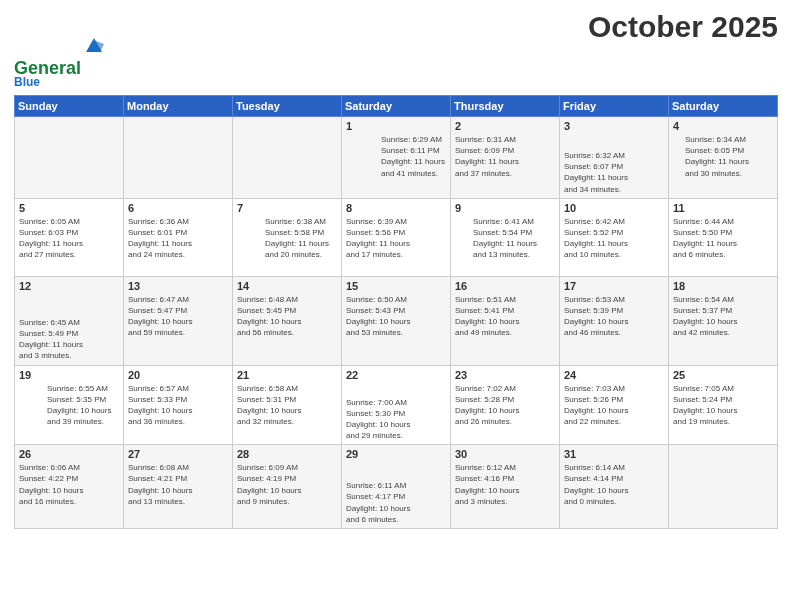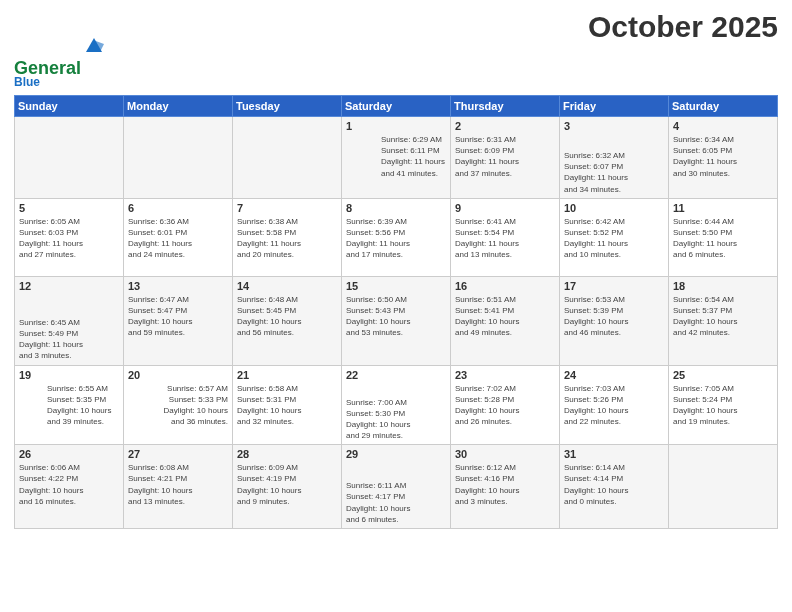"Sunrise: 6:34 AM" div.day-info { margin-left: none -> 12px }
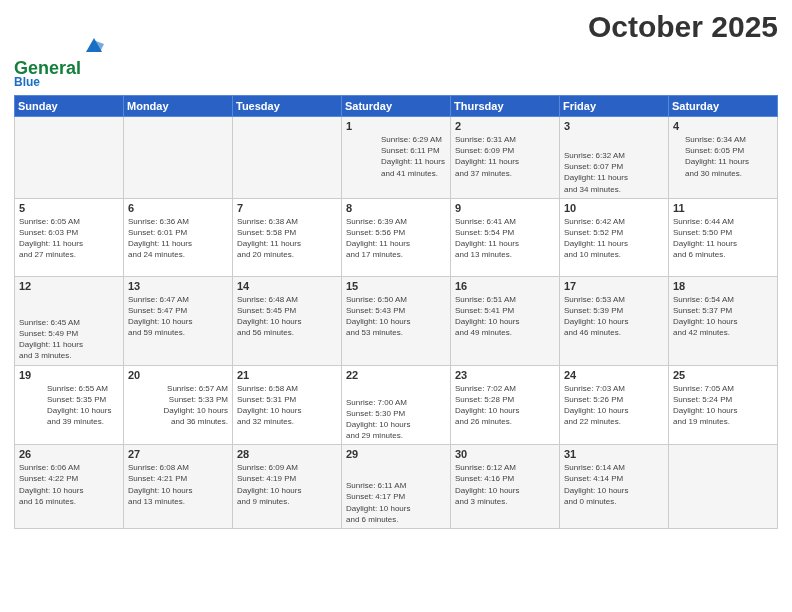"Sunrise: 6:38 AM" div.day-info { margin-left: none -> 28px }
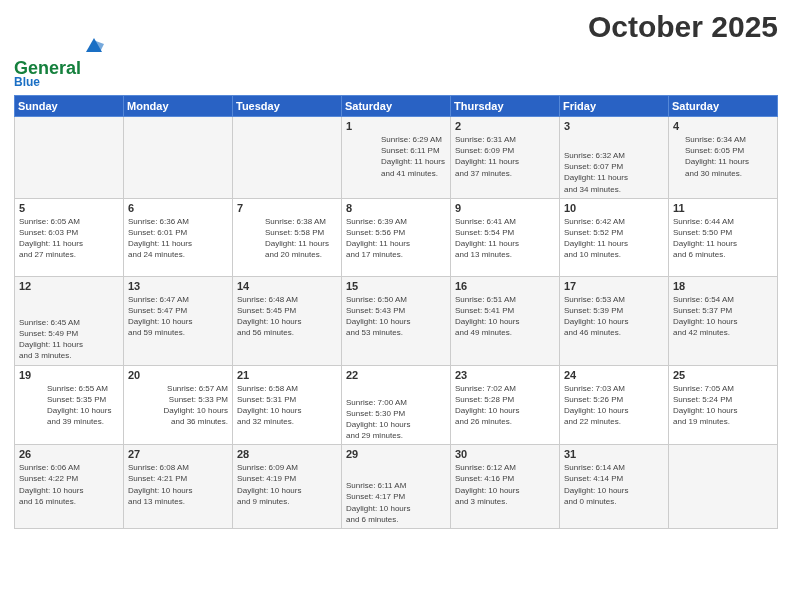"Sunrise: 6:41 AM" div.day-info { margin-left: none -> 18px }
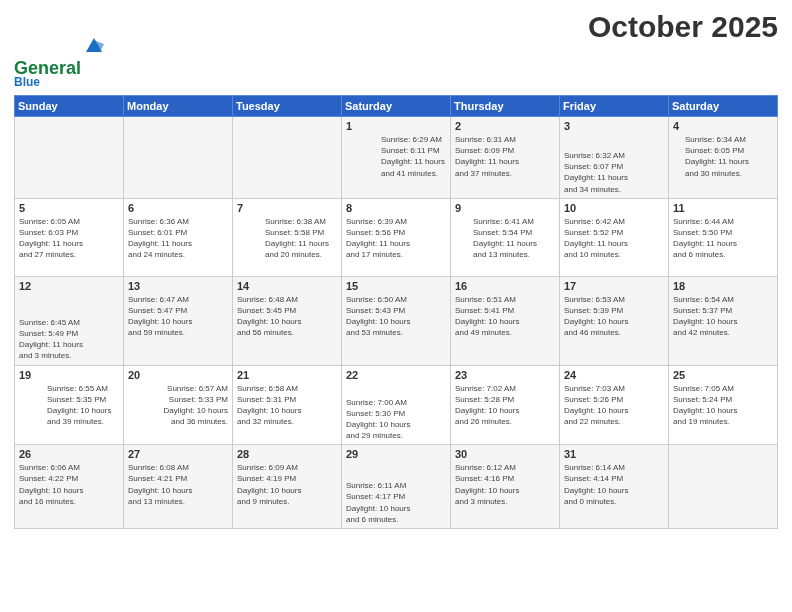"Sunrise: 6:57 AM" div.day-info { text-align: right -> none }
